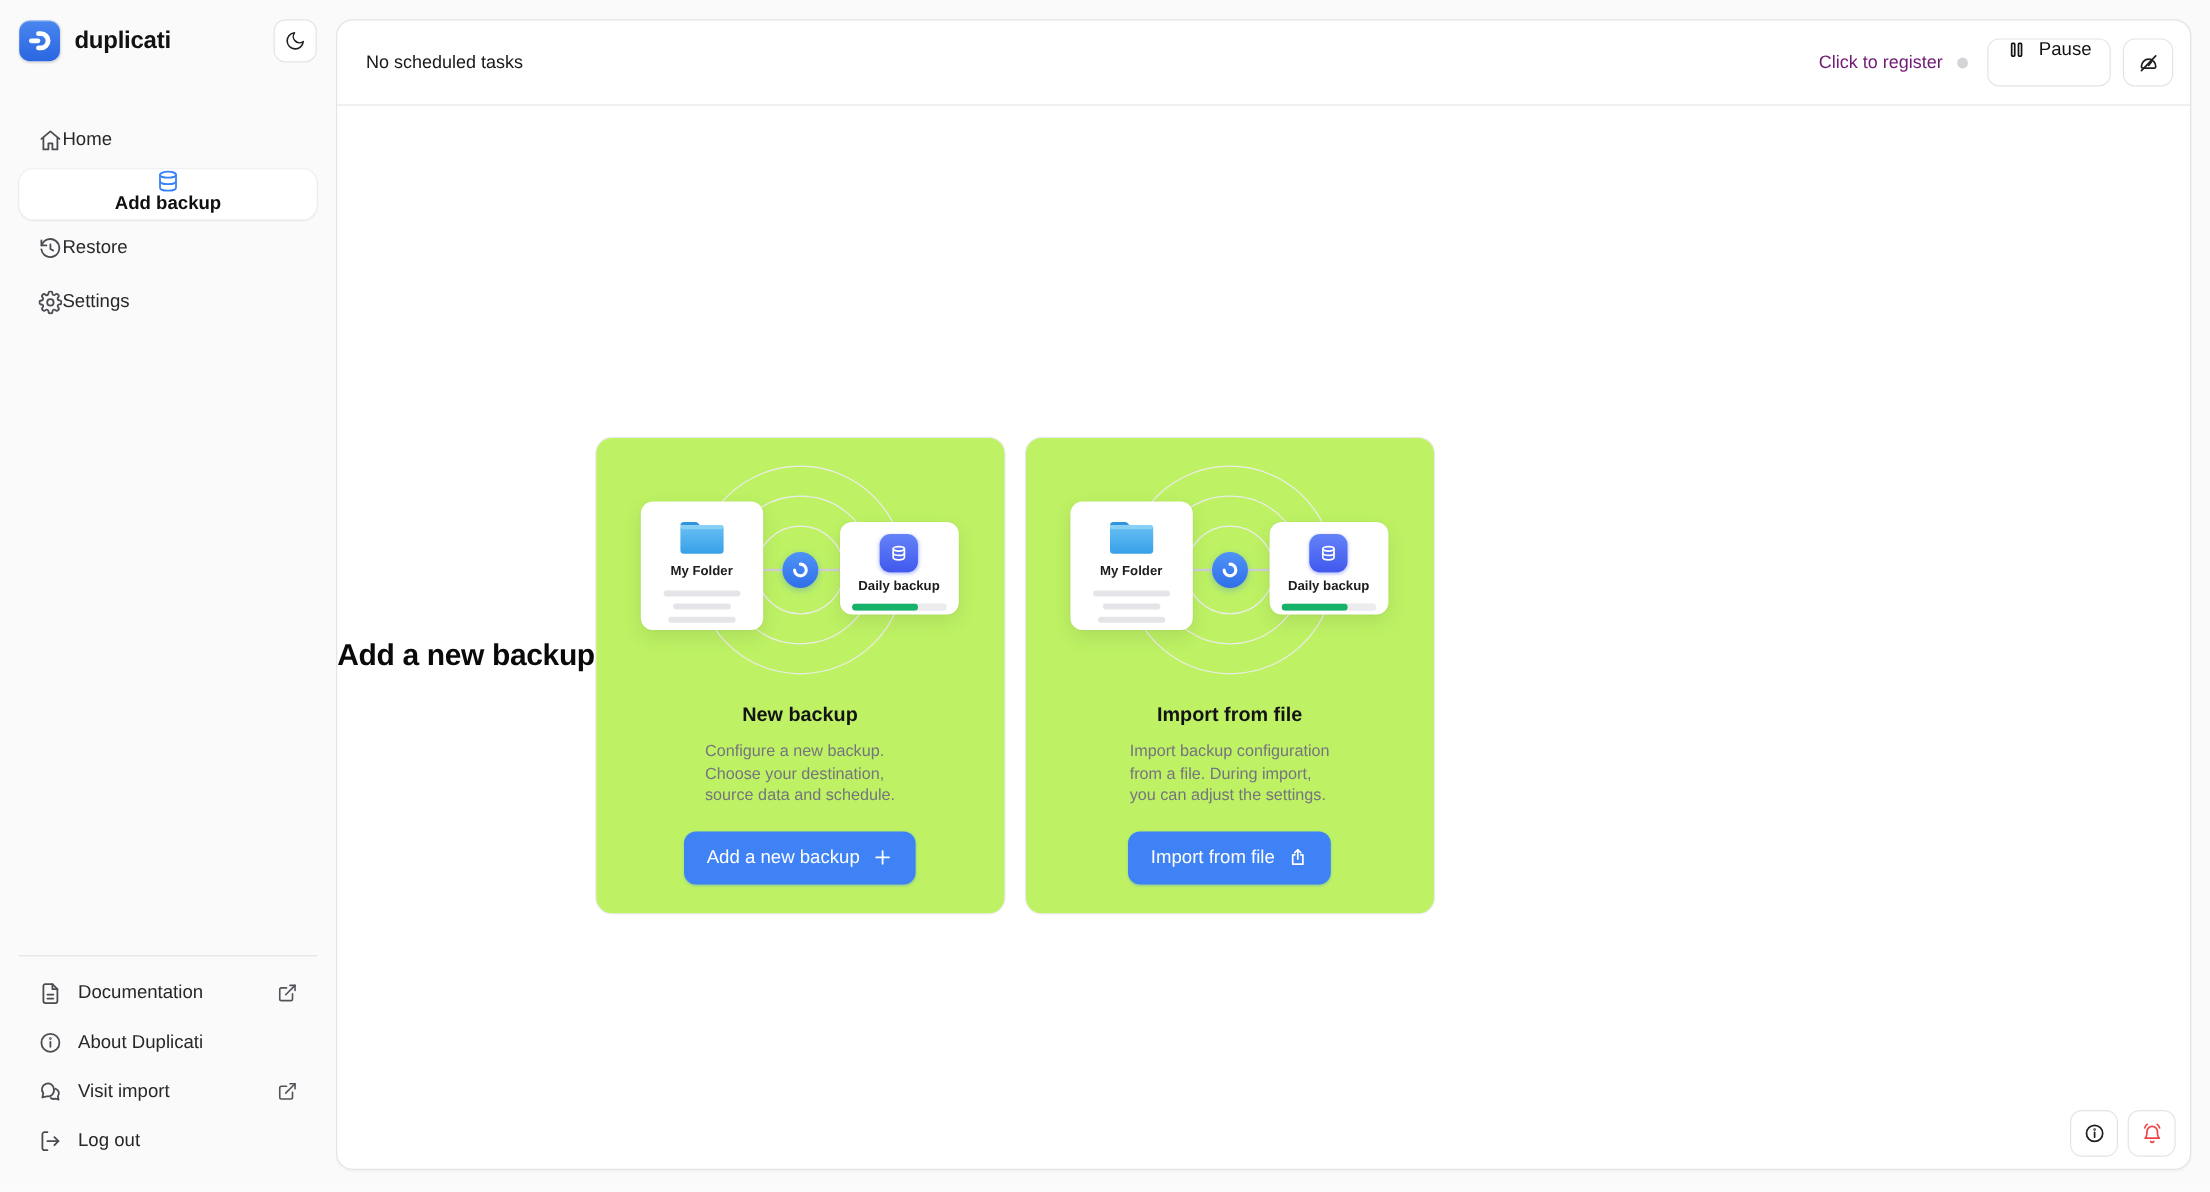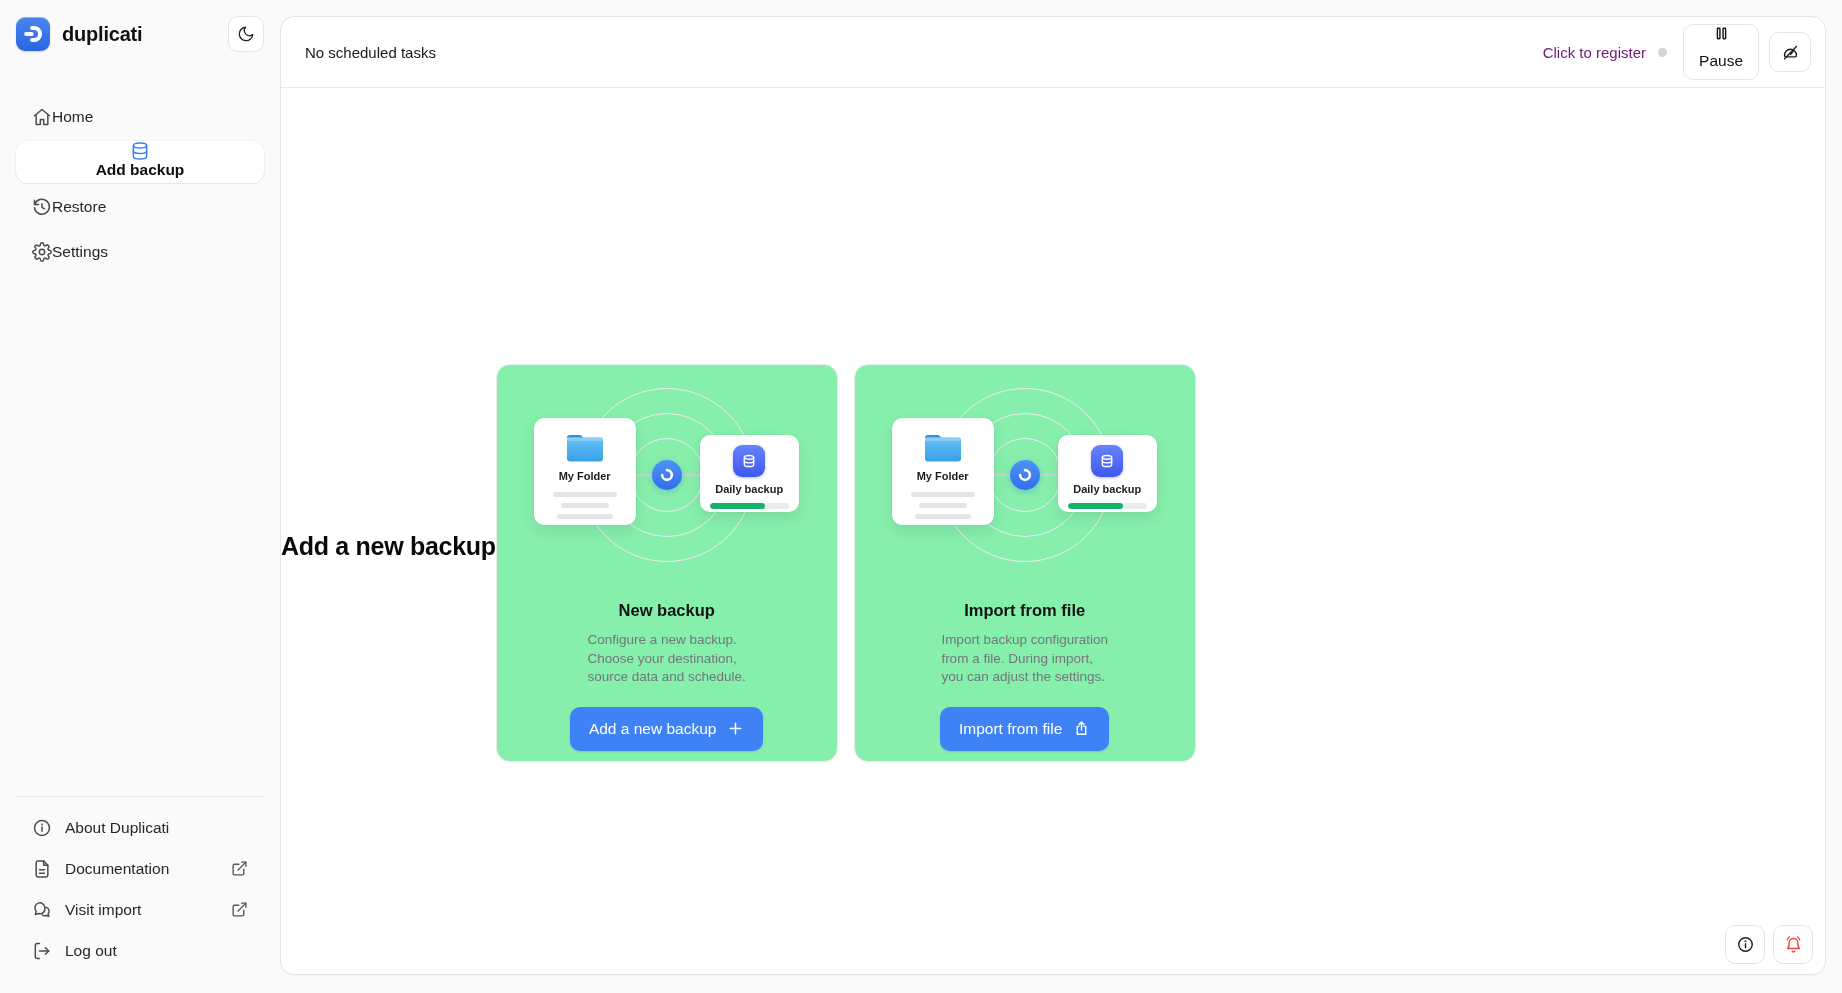"Pause" .pause-btn { align-items: center -> none; flex-direction: column -> none; height: 56px -> 40px }
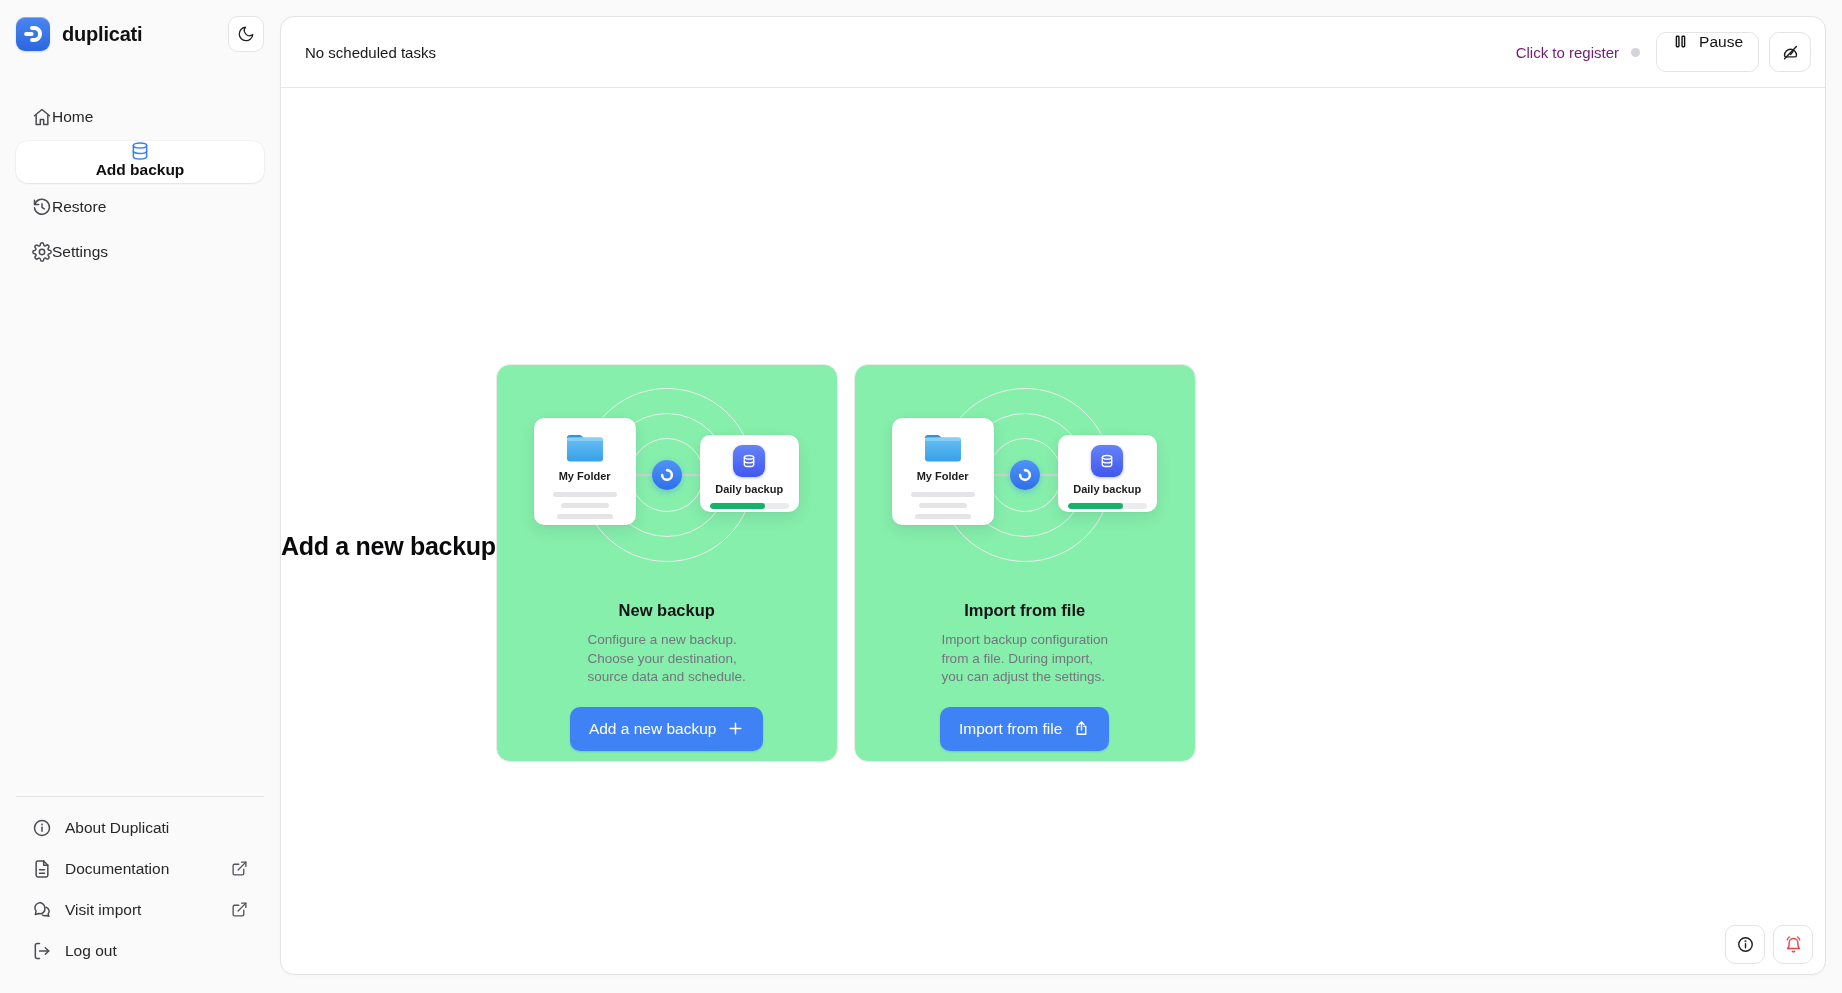"My Folder" .card { background: #86efac -> #bef264 }
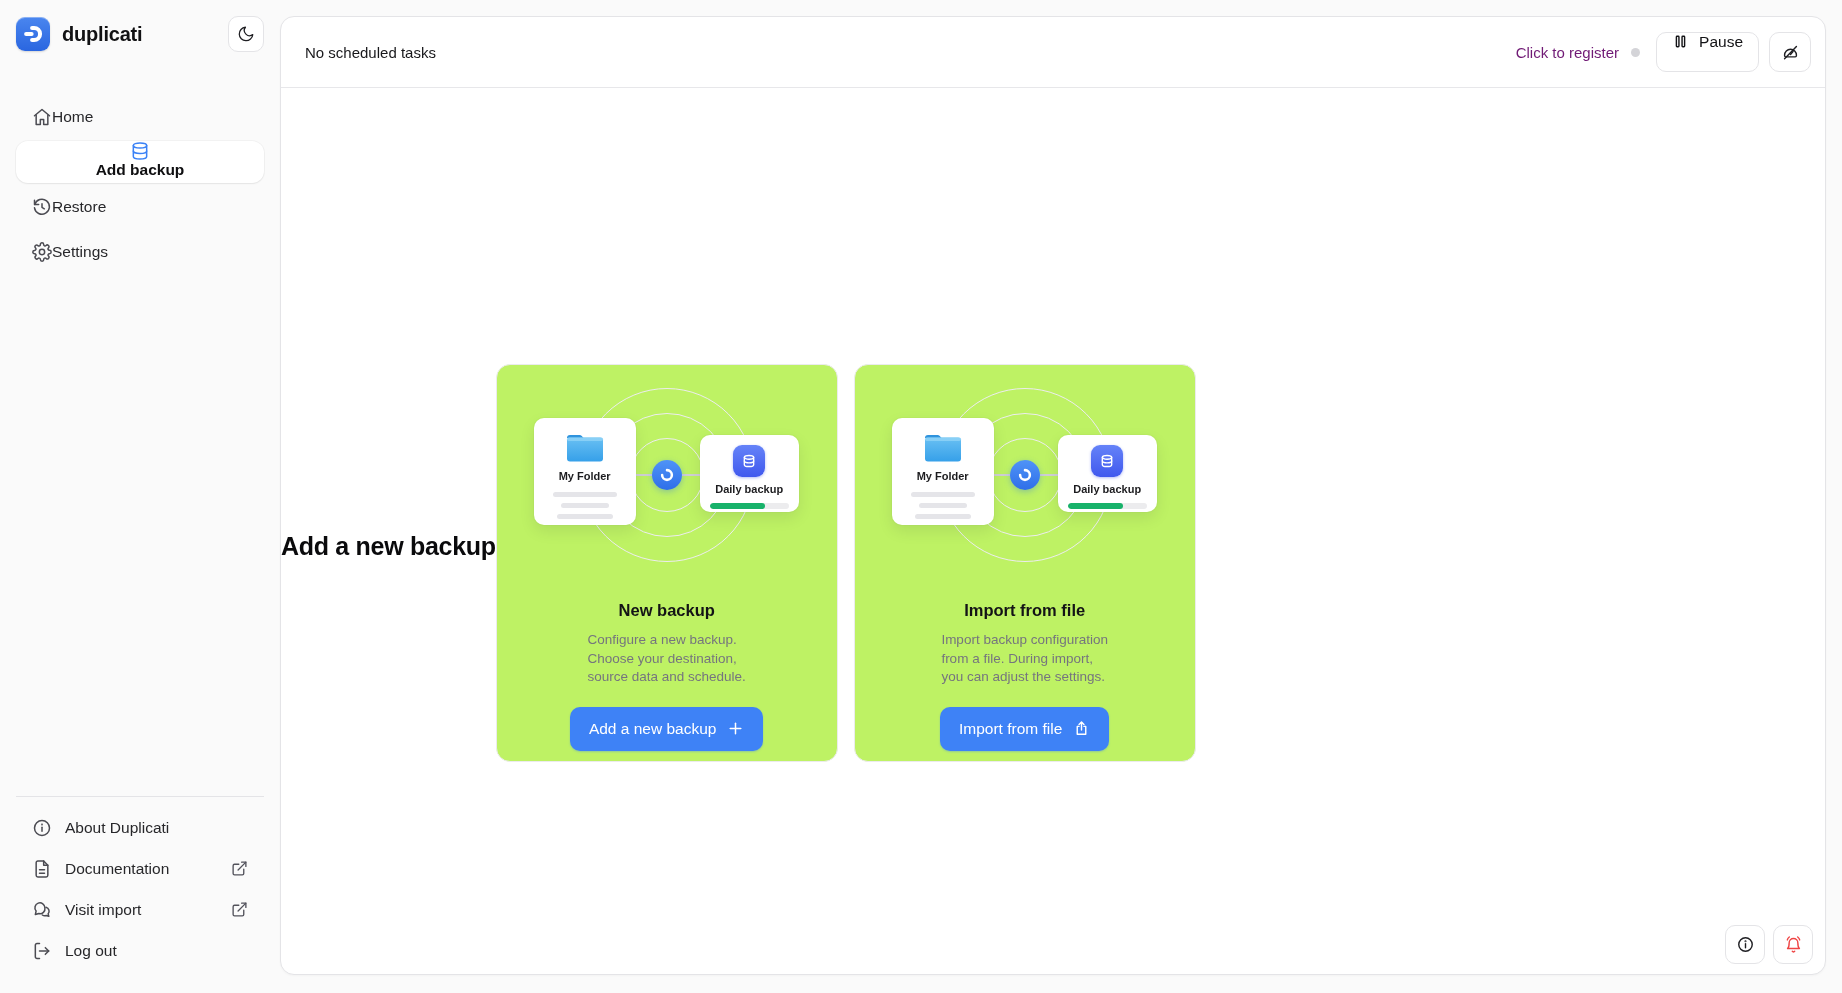"New backup" .card-title { margin-top: 28px -> 14px }
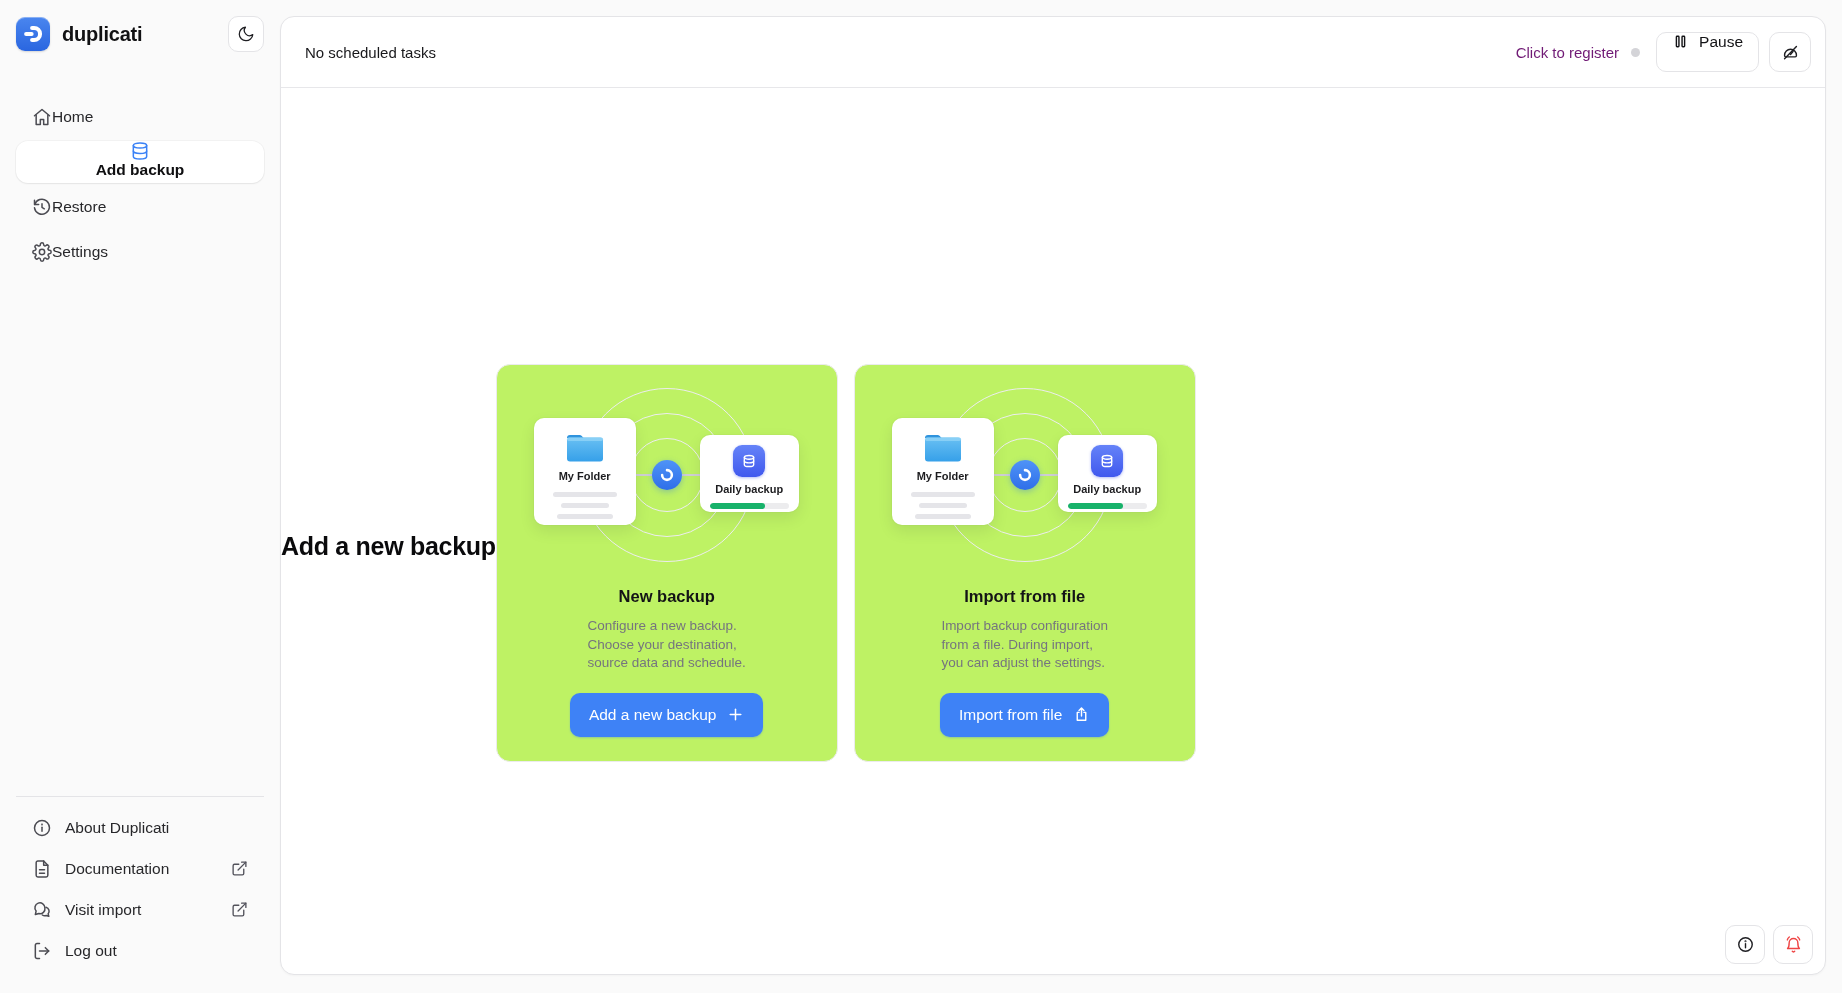"About Duplicati" div.foot-item { order: before "Documentation" -> after "Documentation" }
